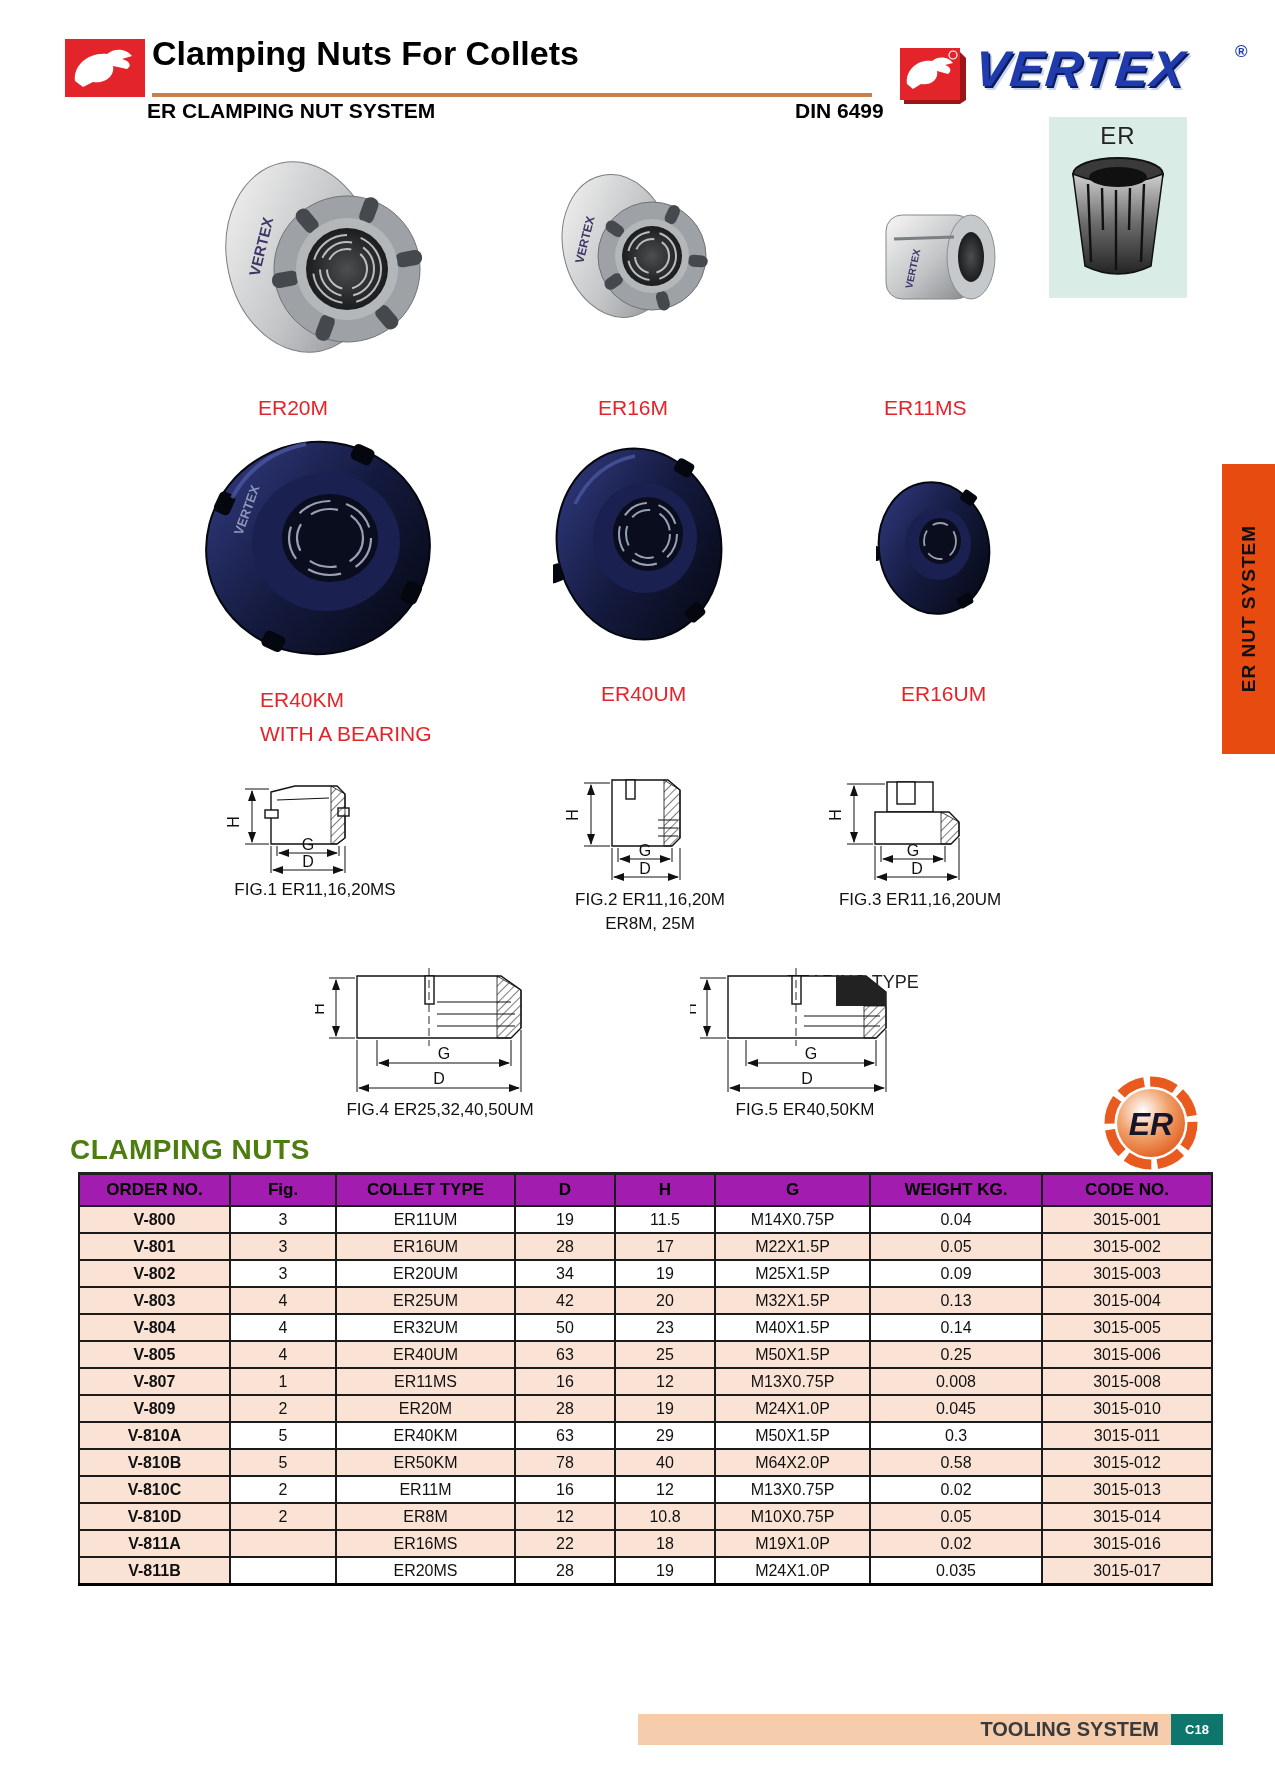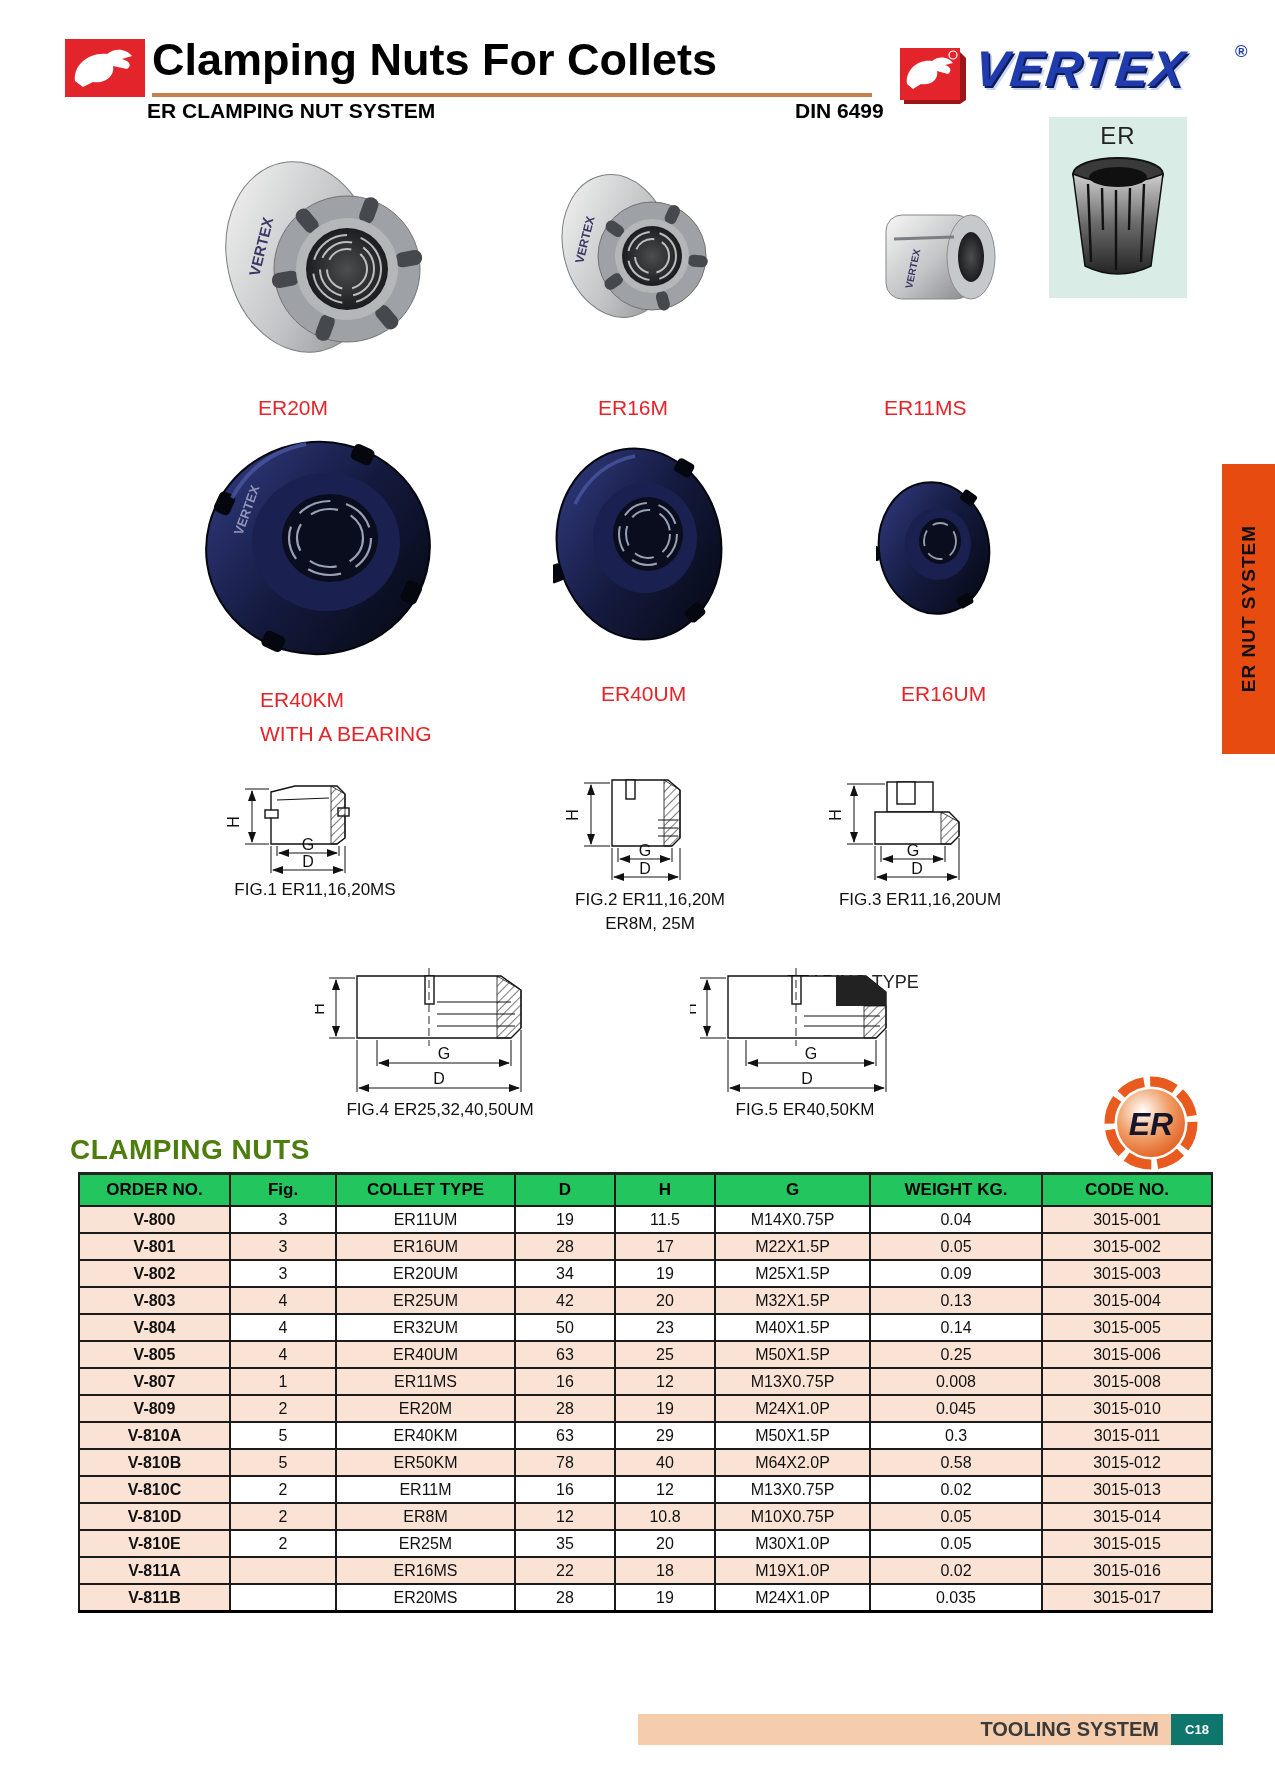"Clamping Nuts For Collets" .page-title { font-size: 45px -> 34px }
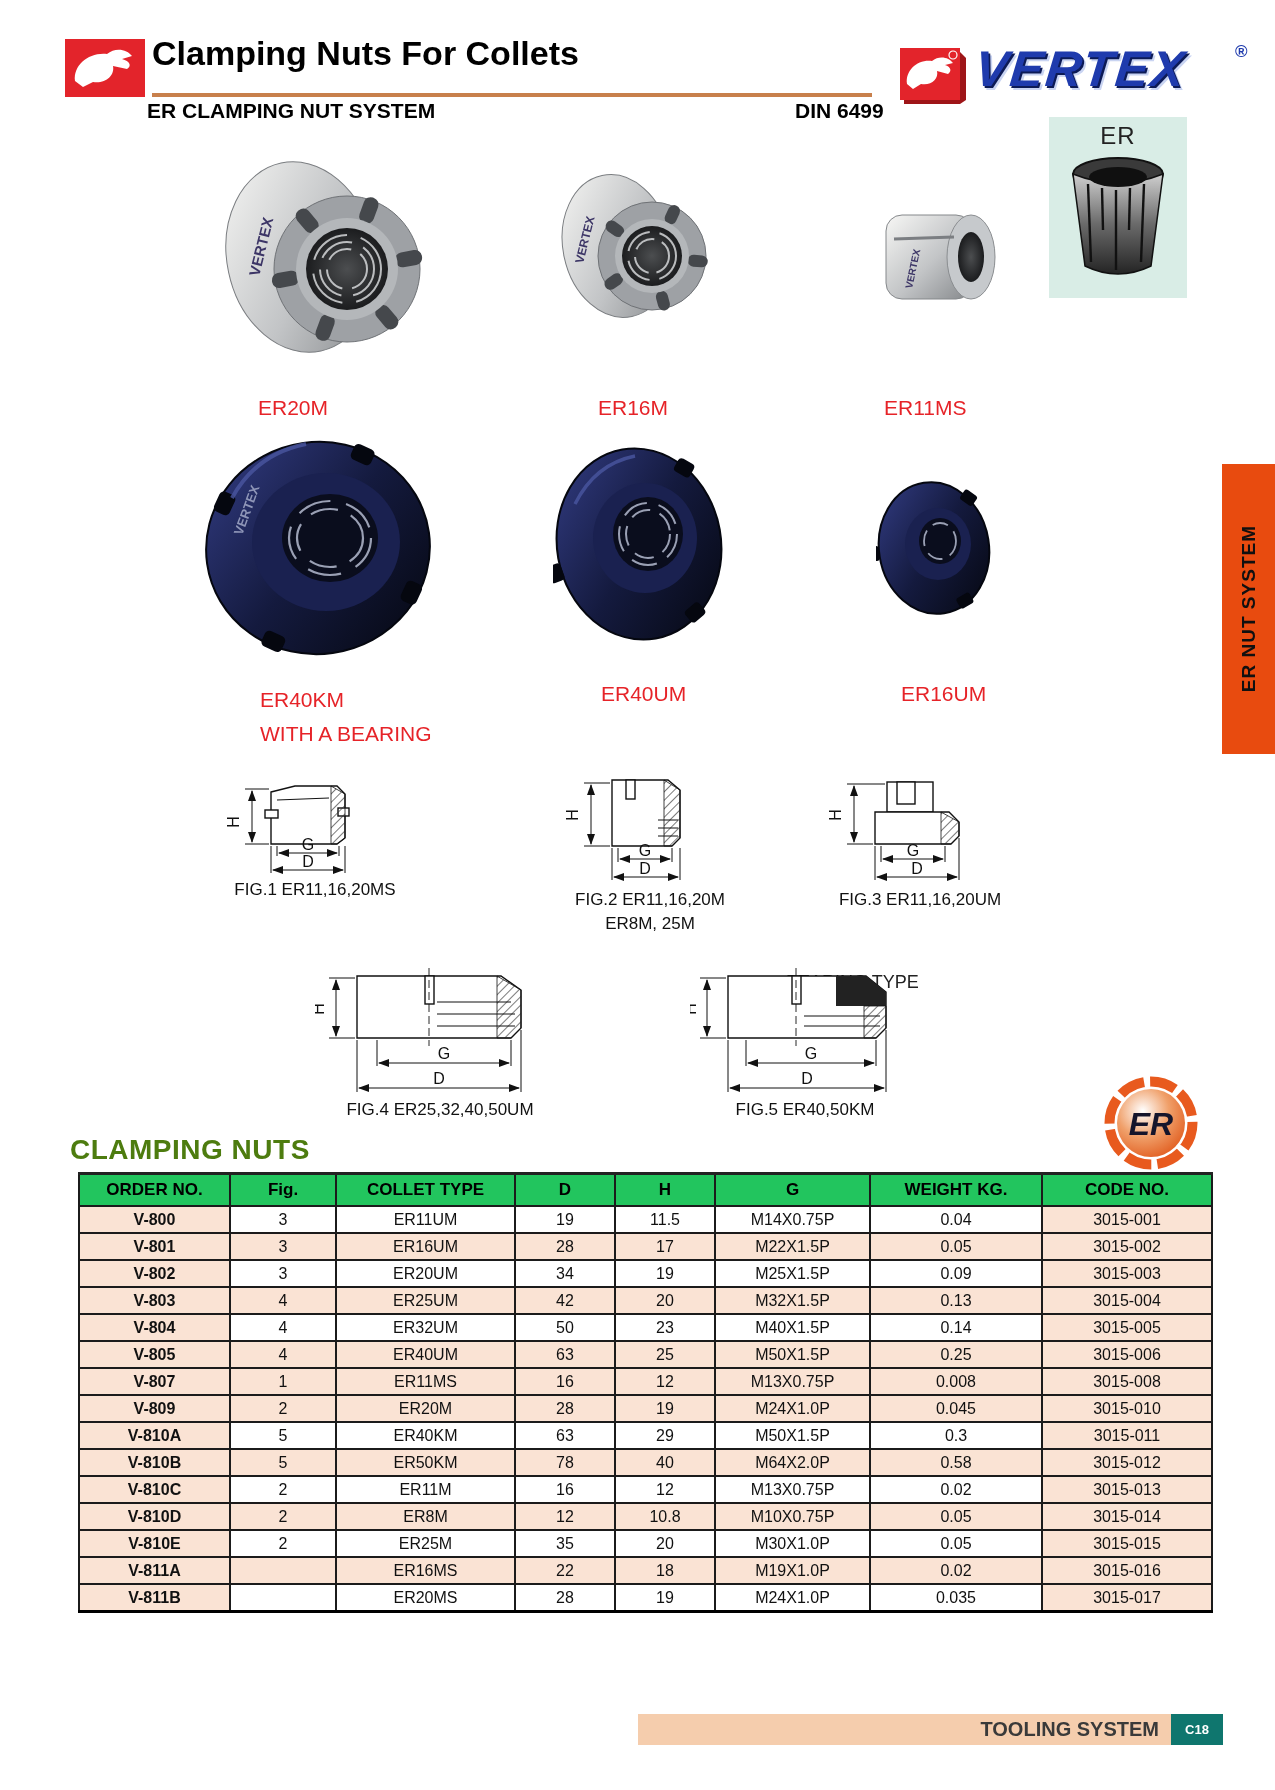"ORDER NO." table.spec th { background: #22c55e -> #a21caf }
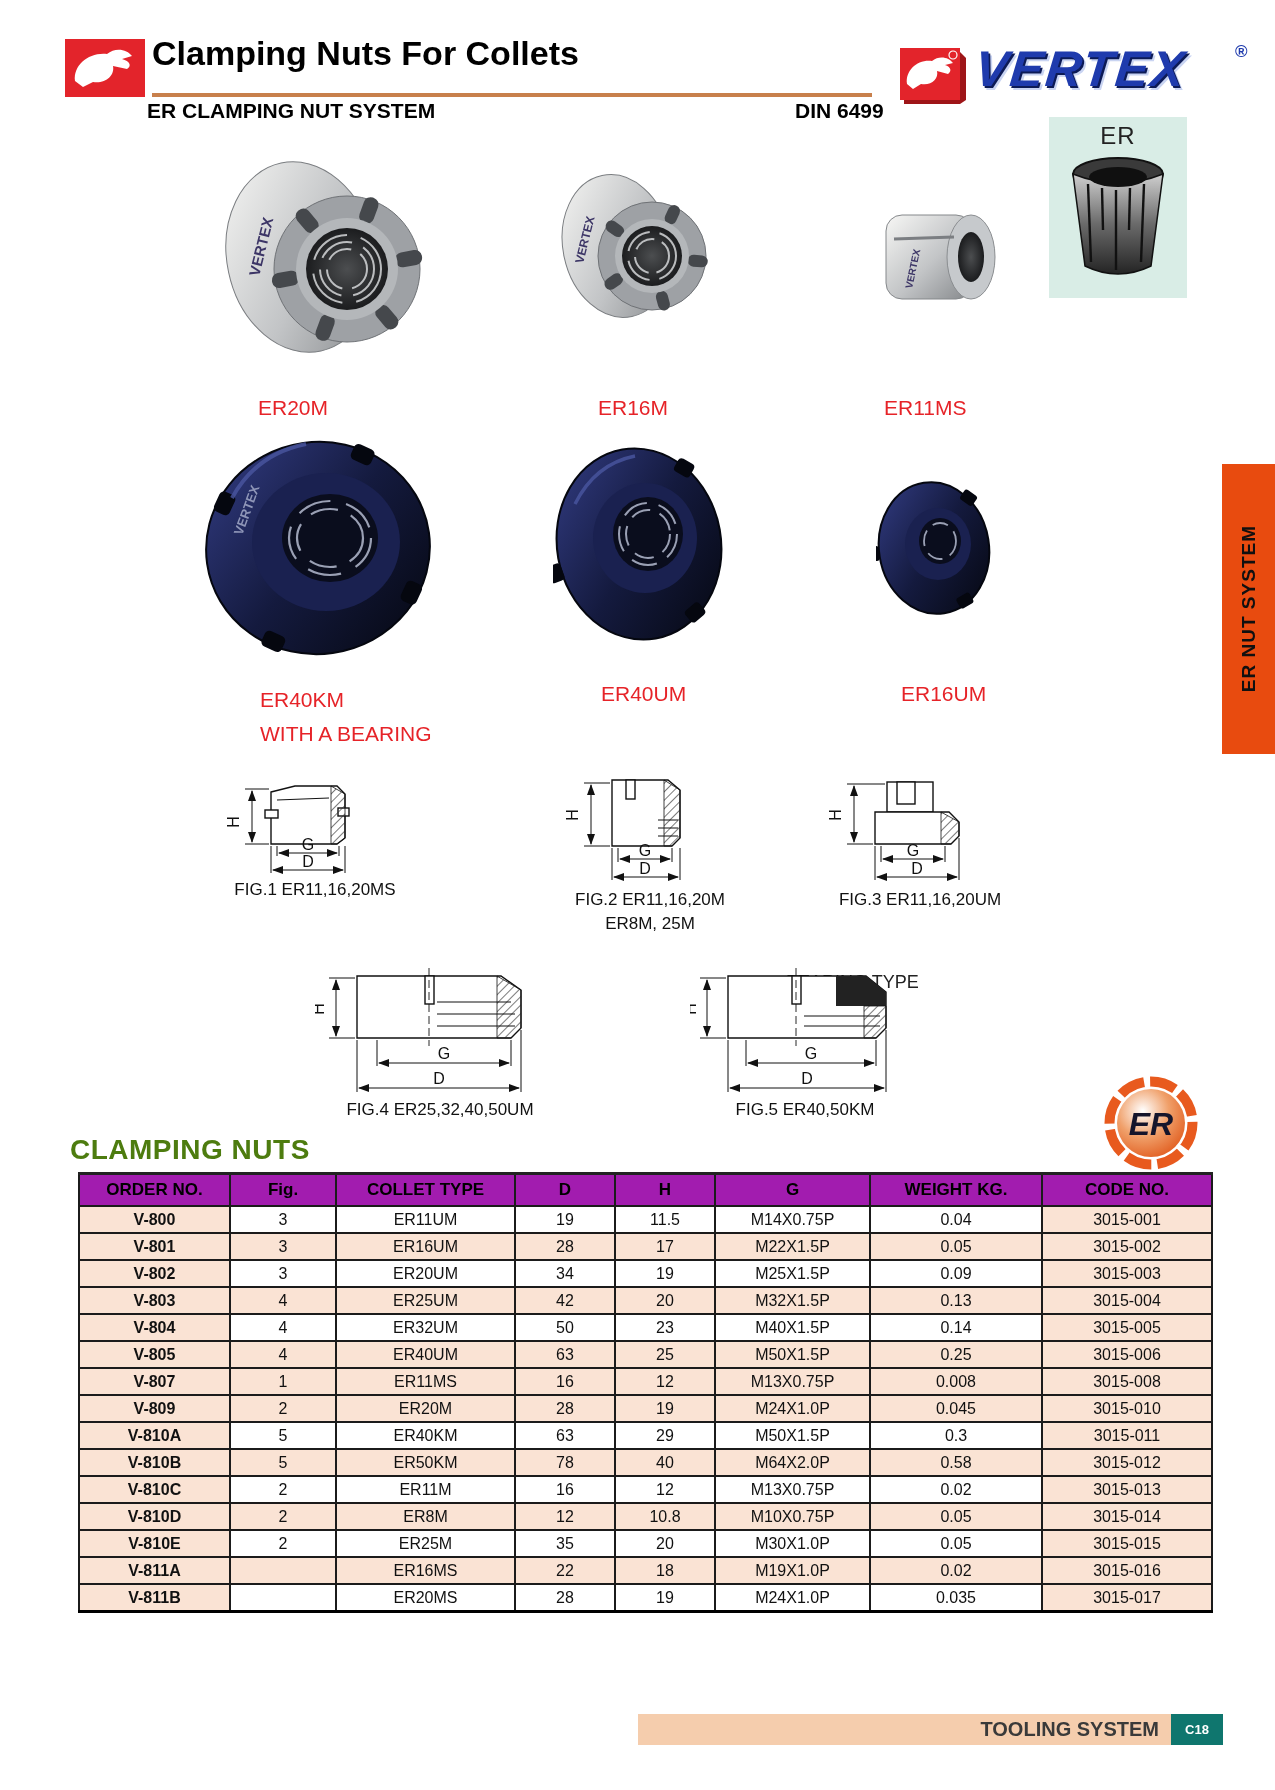"V-810E" tr { html: <tr> <td>V-810E</td> <td>2</td> <td>ER25M</td> <td>35</td> <td>20</td> <td>M30X1.0P</td> <td>0.05</td> <td>3015-015</td> </tr> -> none }
